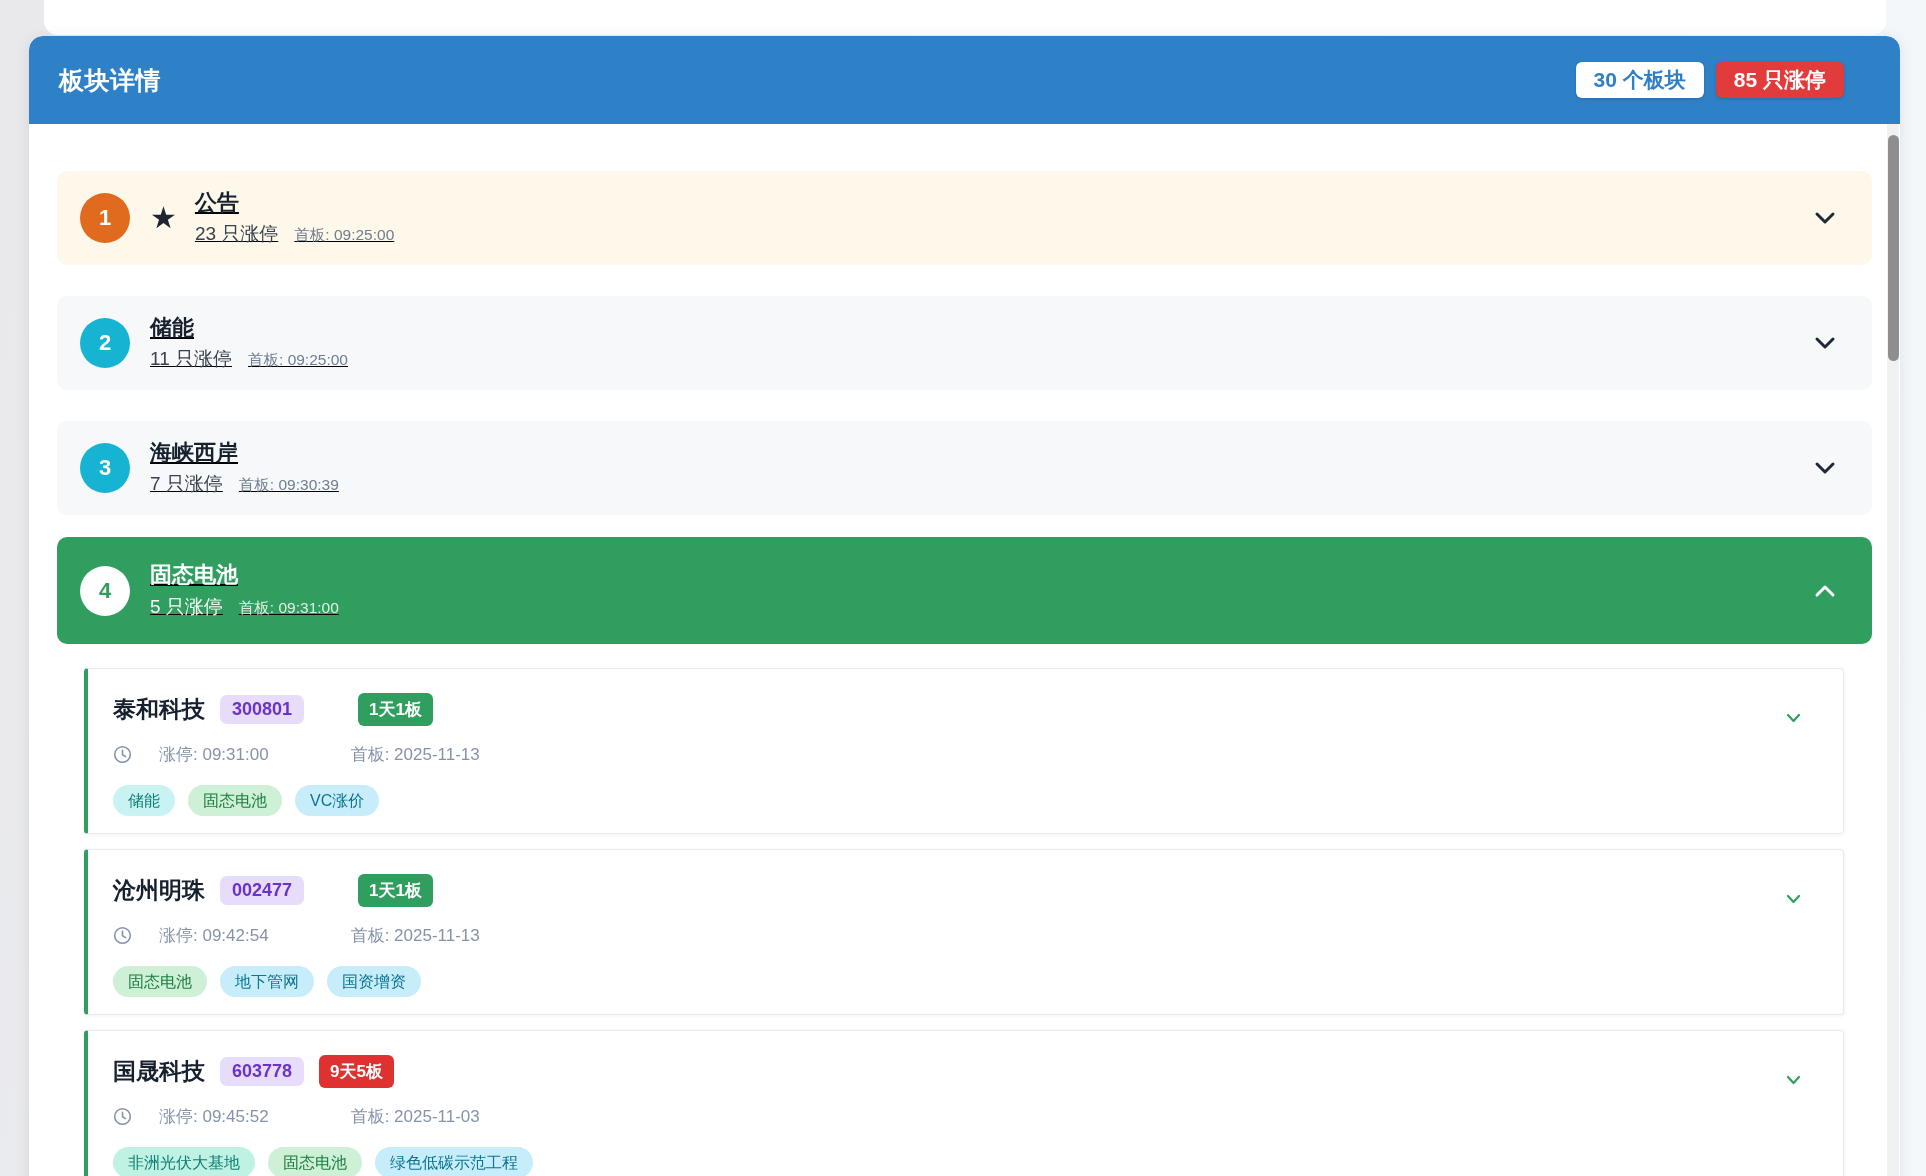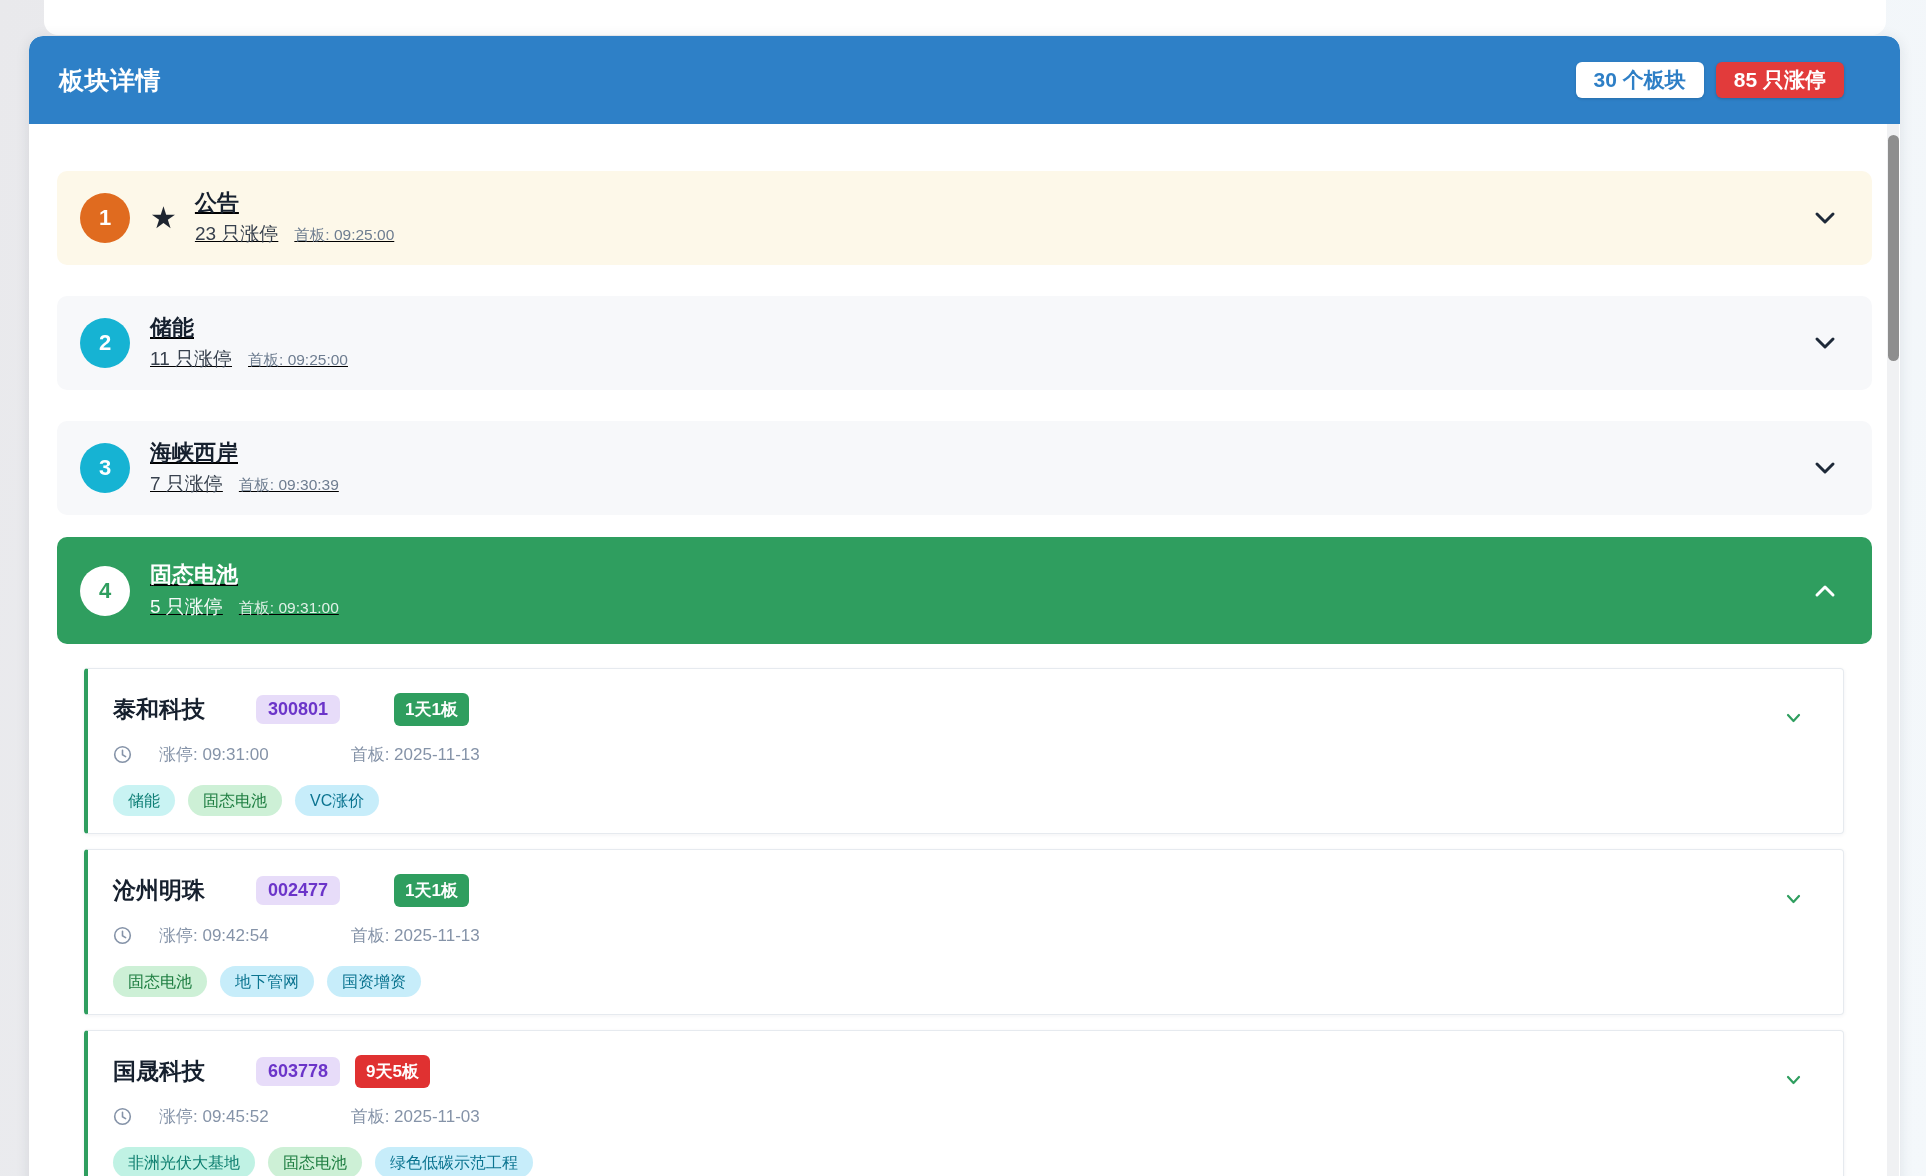"300801" .code-badge { margin-left: 36px -> none }
